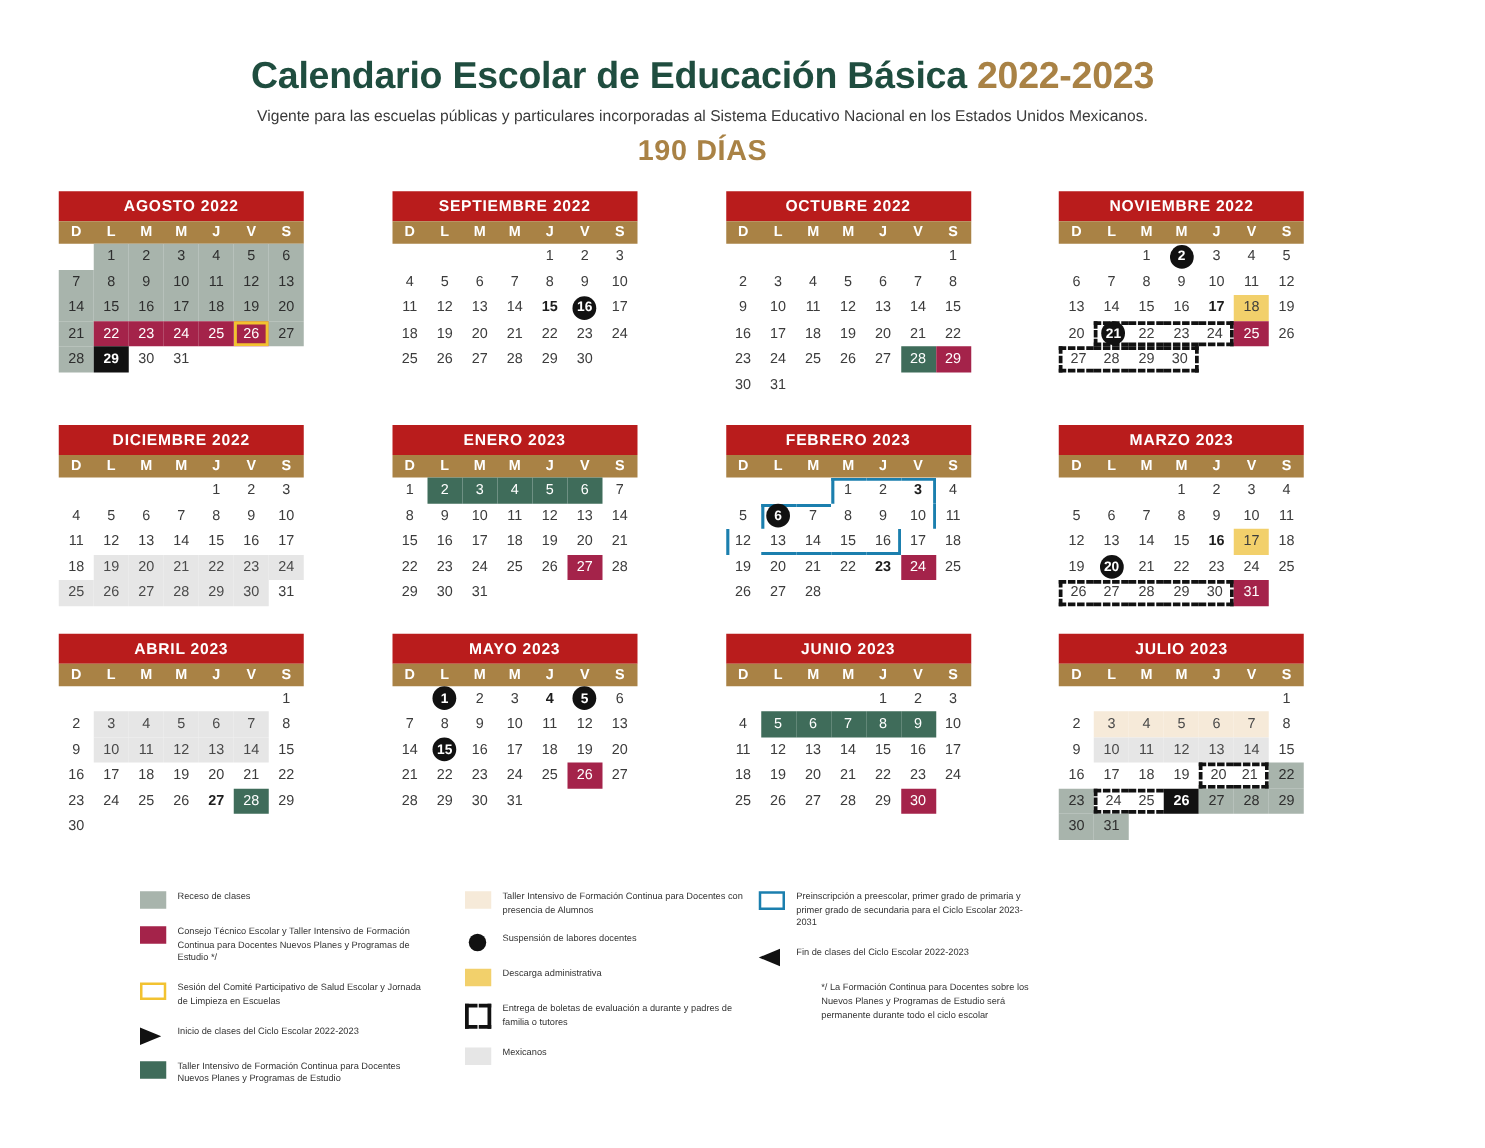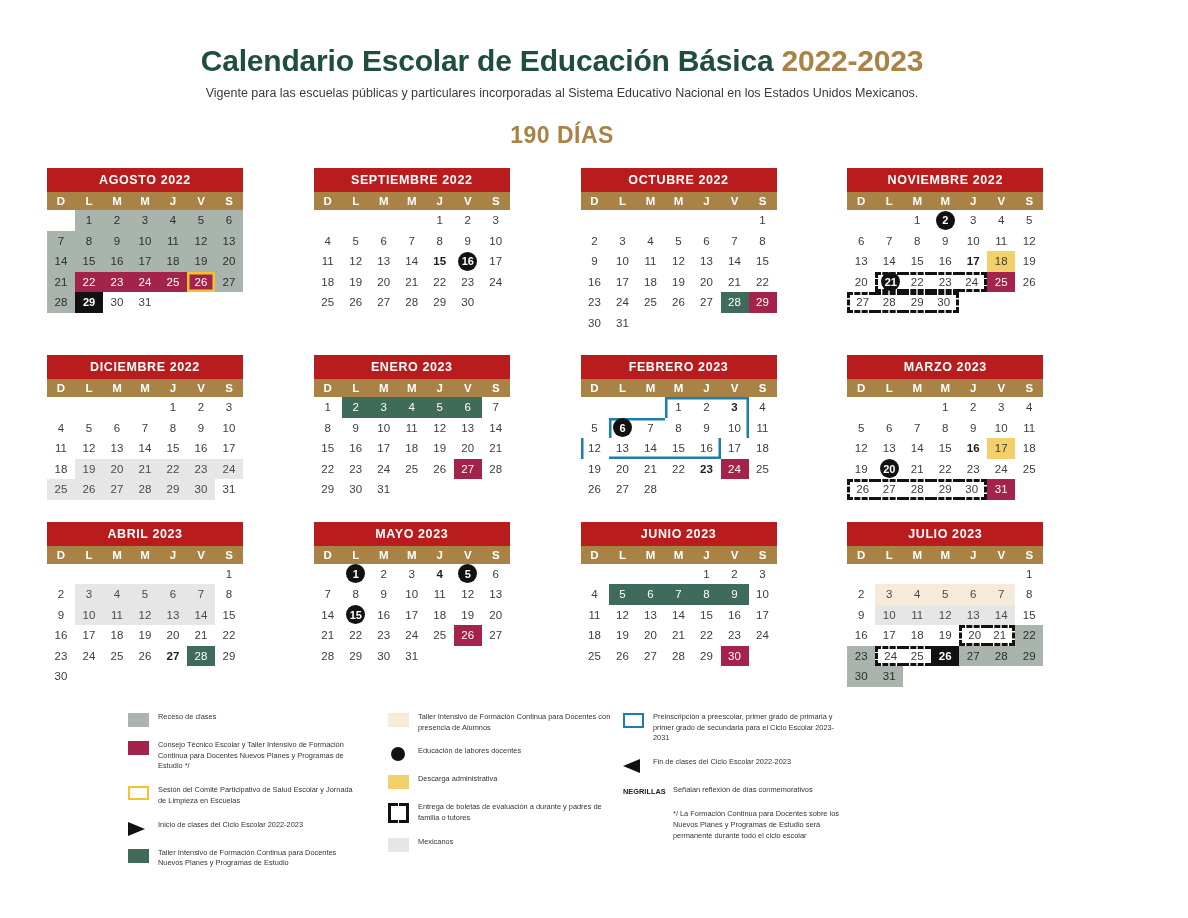"190 DÍAS" .days-count { margin-top: 22px -> 7px }
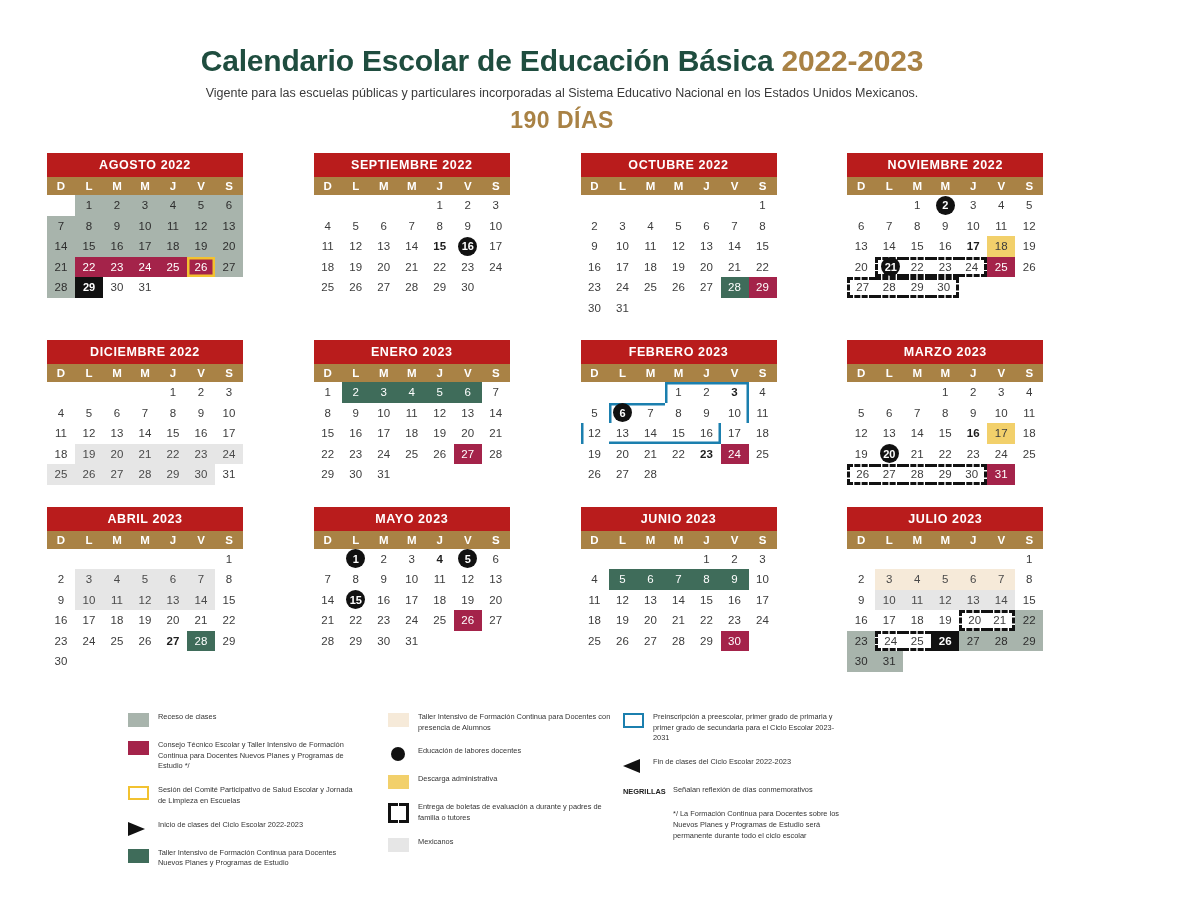"Receso de clases" .legend { left: 128px -> 112px }
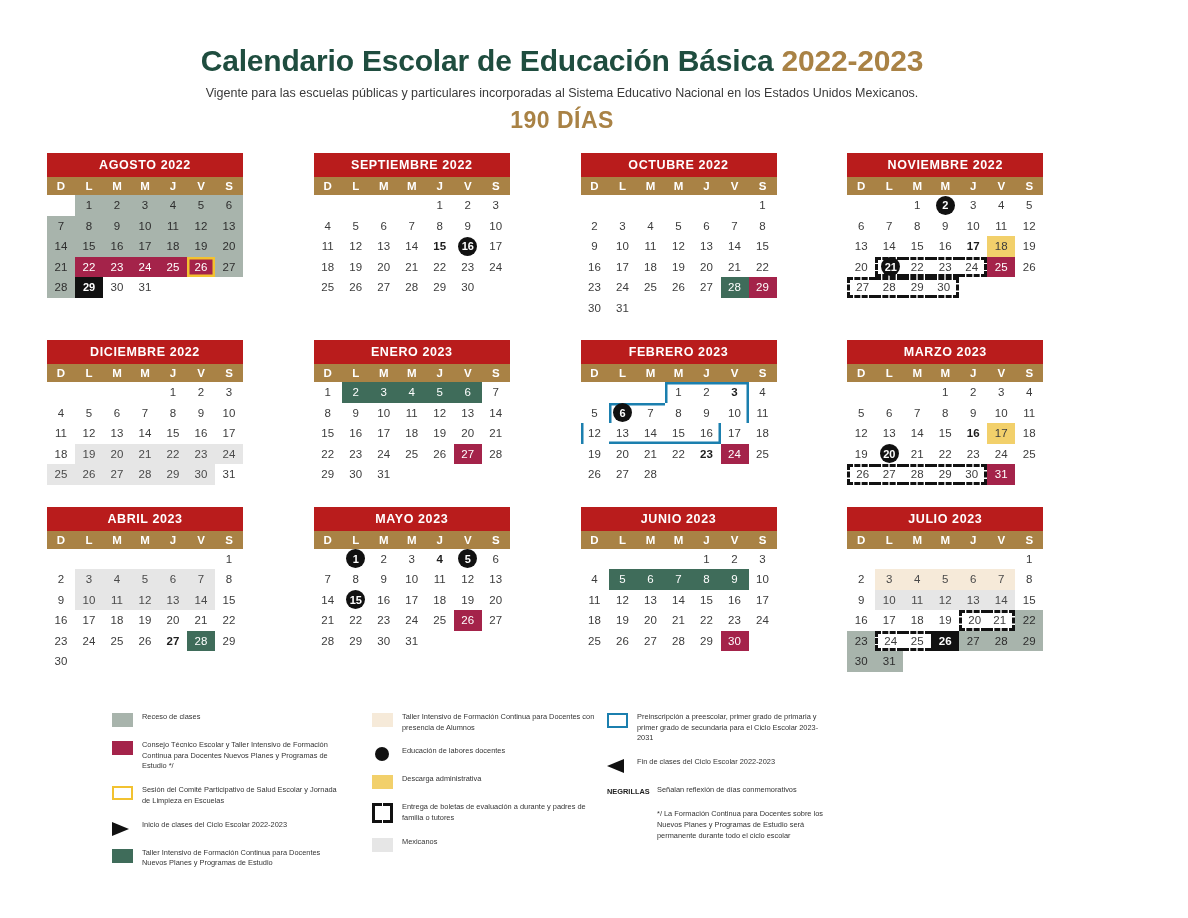"Educación de labores docentes" div.legend-text { text: Educación -> Suspensión }
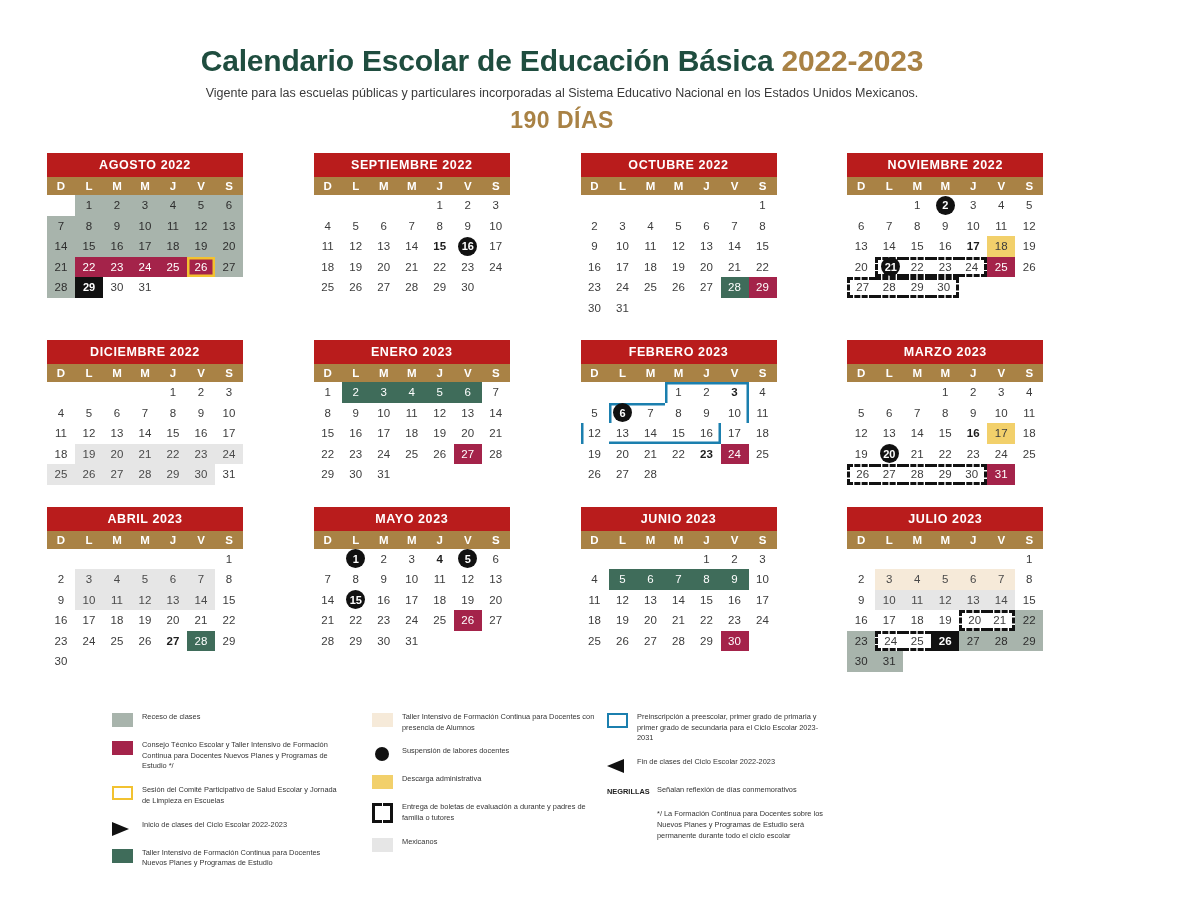"NEGRILLAS" div.legend-row { html: <div> <div>NEGRILLAS</div> <div>Señalan reflexión de días conmemorativos</div> </div> -> none }
